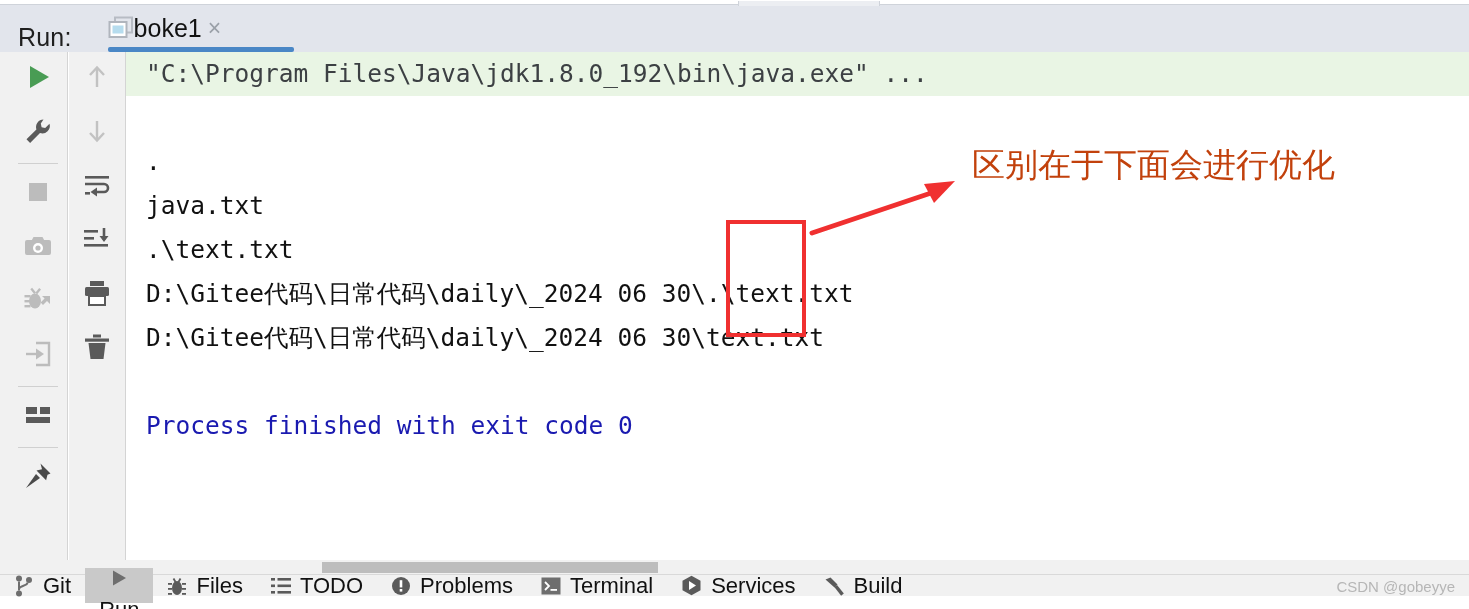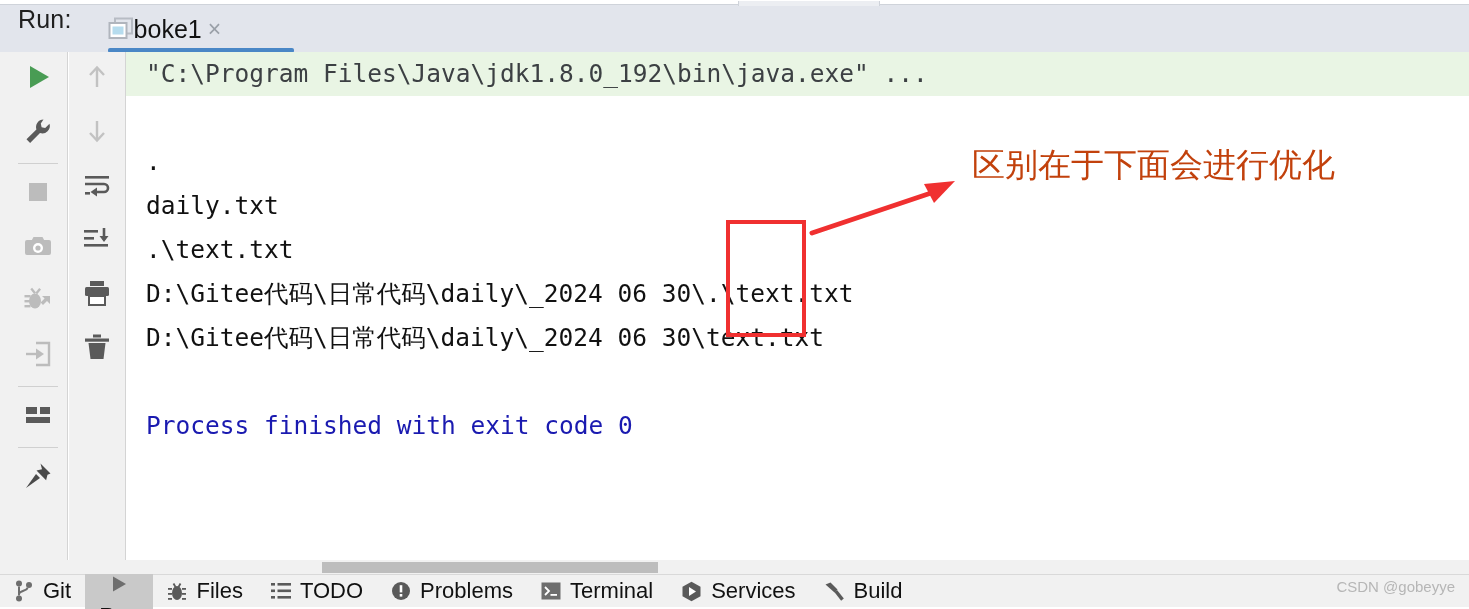"Run:" .tabstrip { align-items: flex-start -> flex-end }
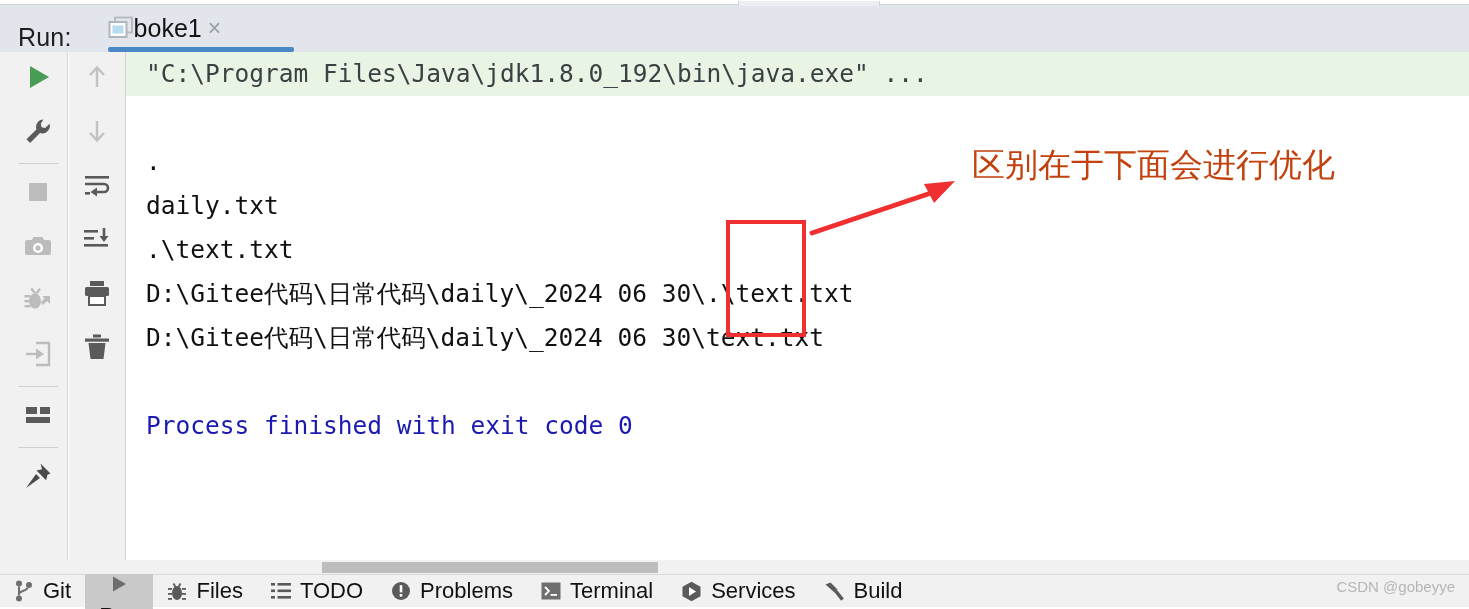"daily.txt" div.cline { text: daily.txt -> java.txt }
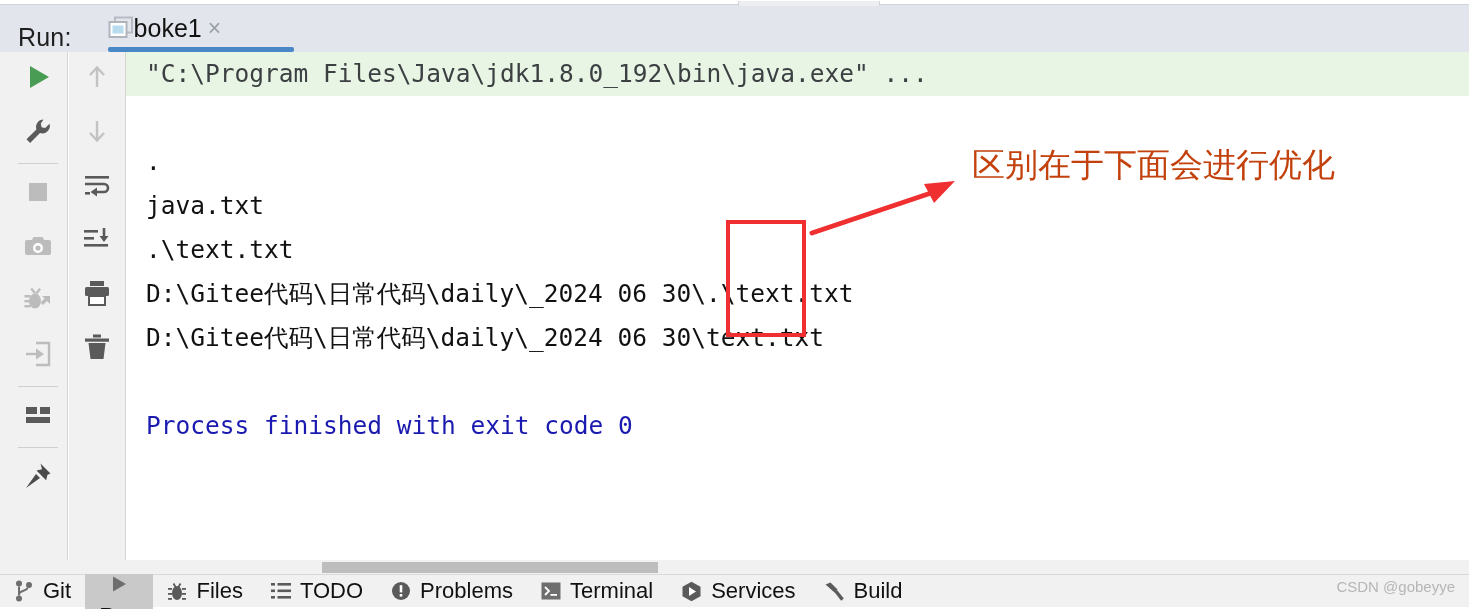"Git" .statusbar { height: 33px -> 22px }
